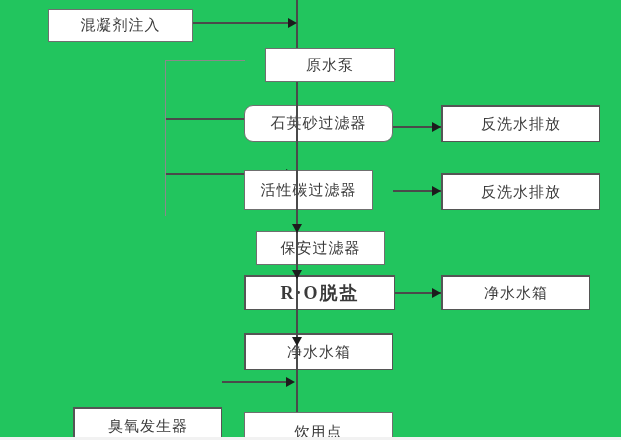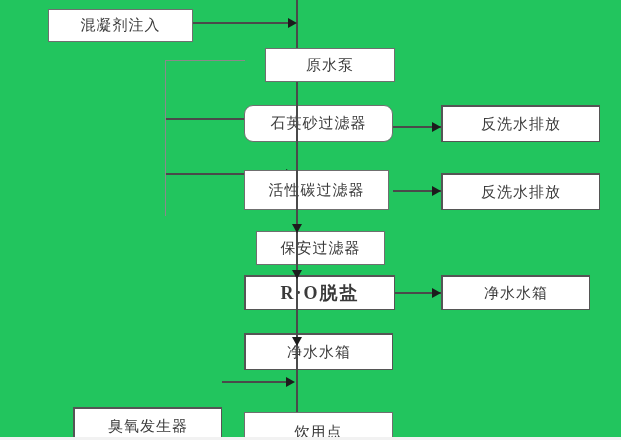"活性碳过滤器" div.node { width: 145px -> 129px }
